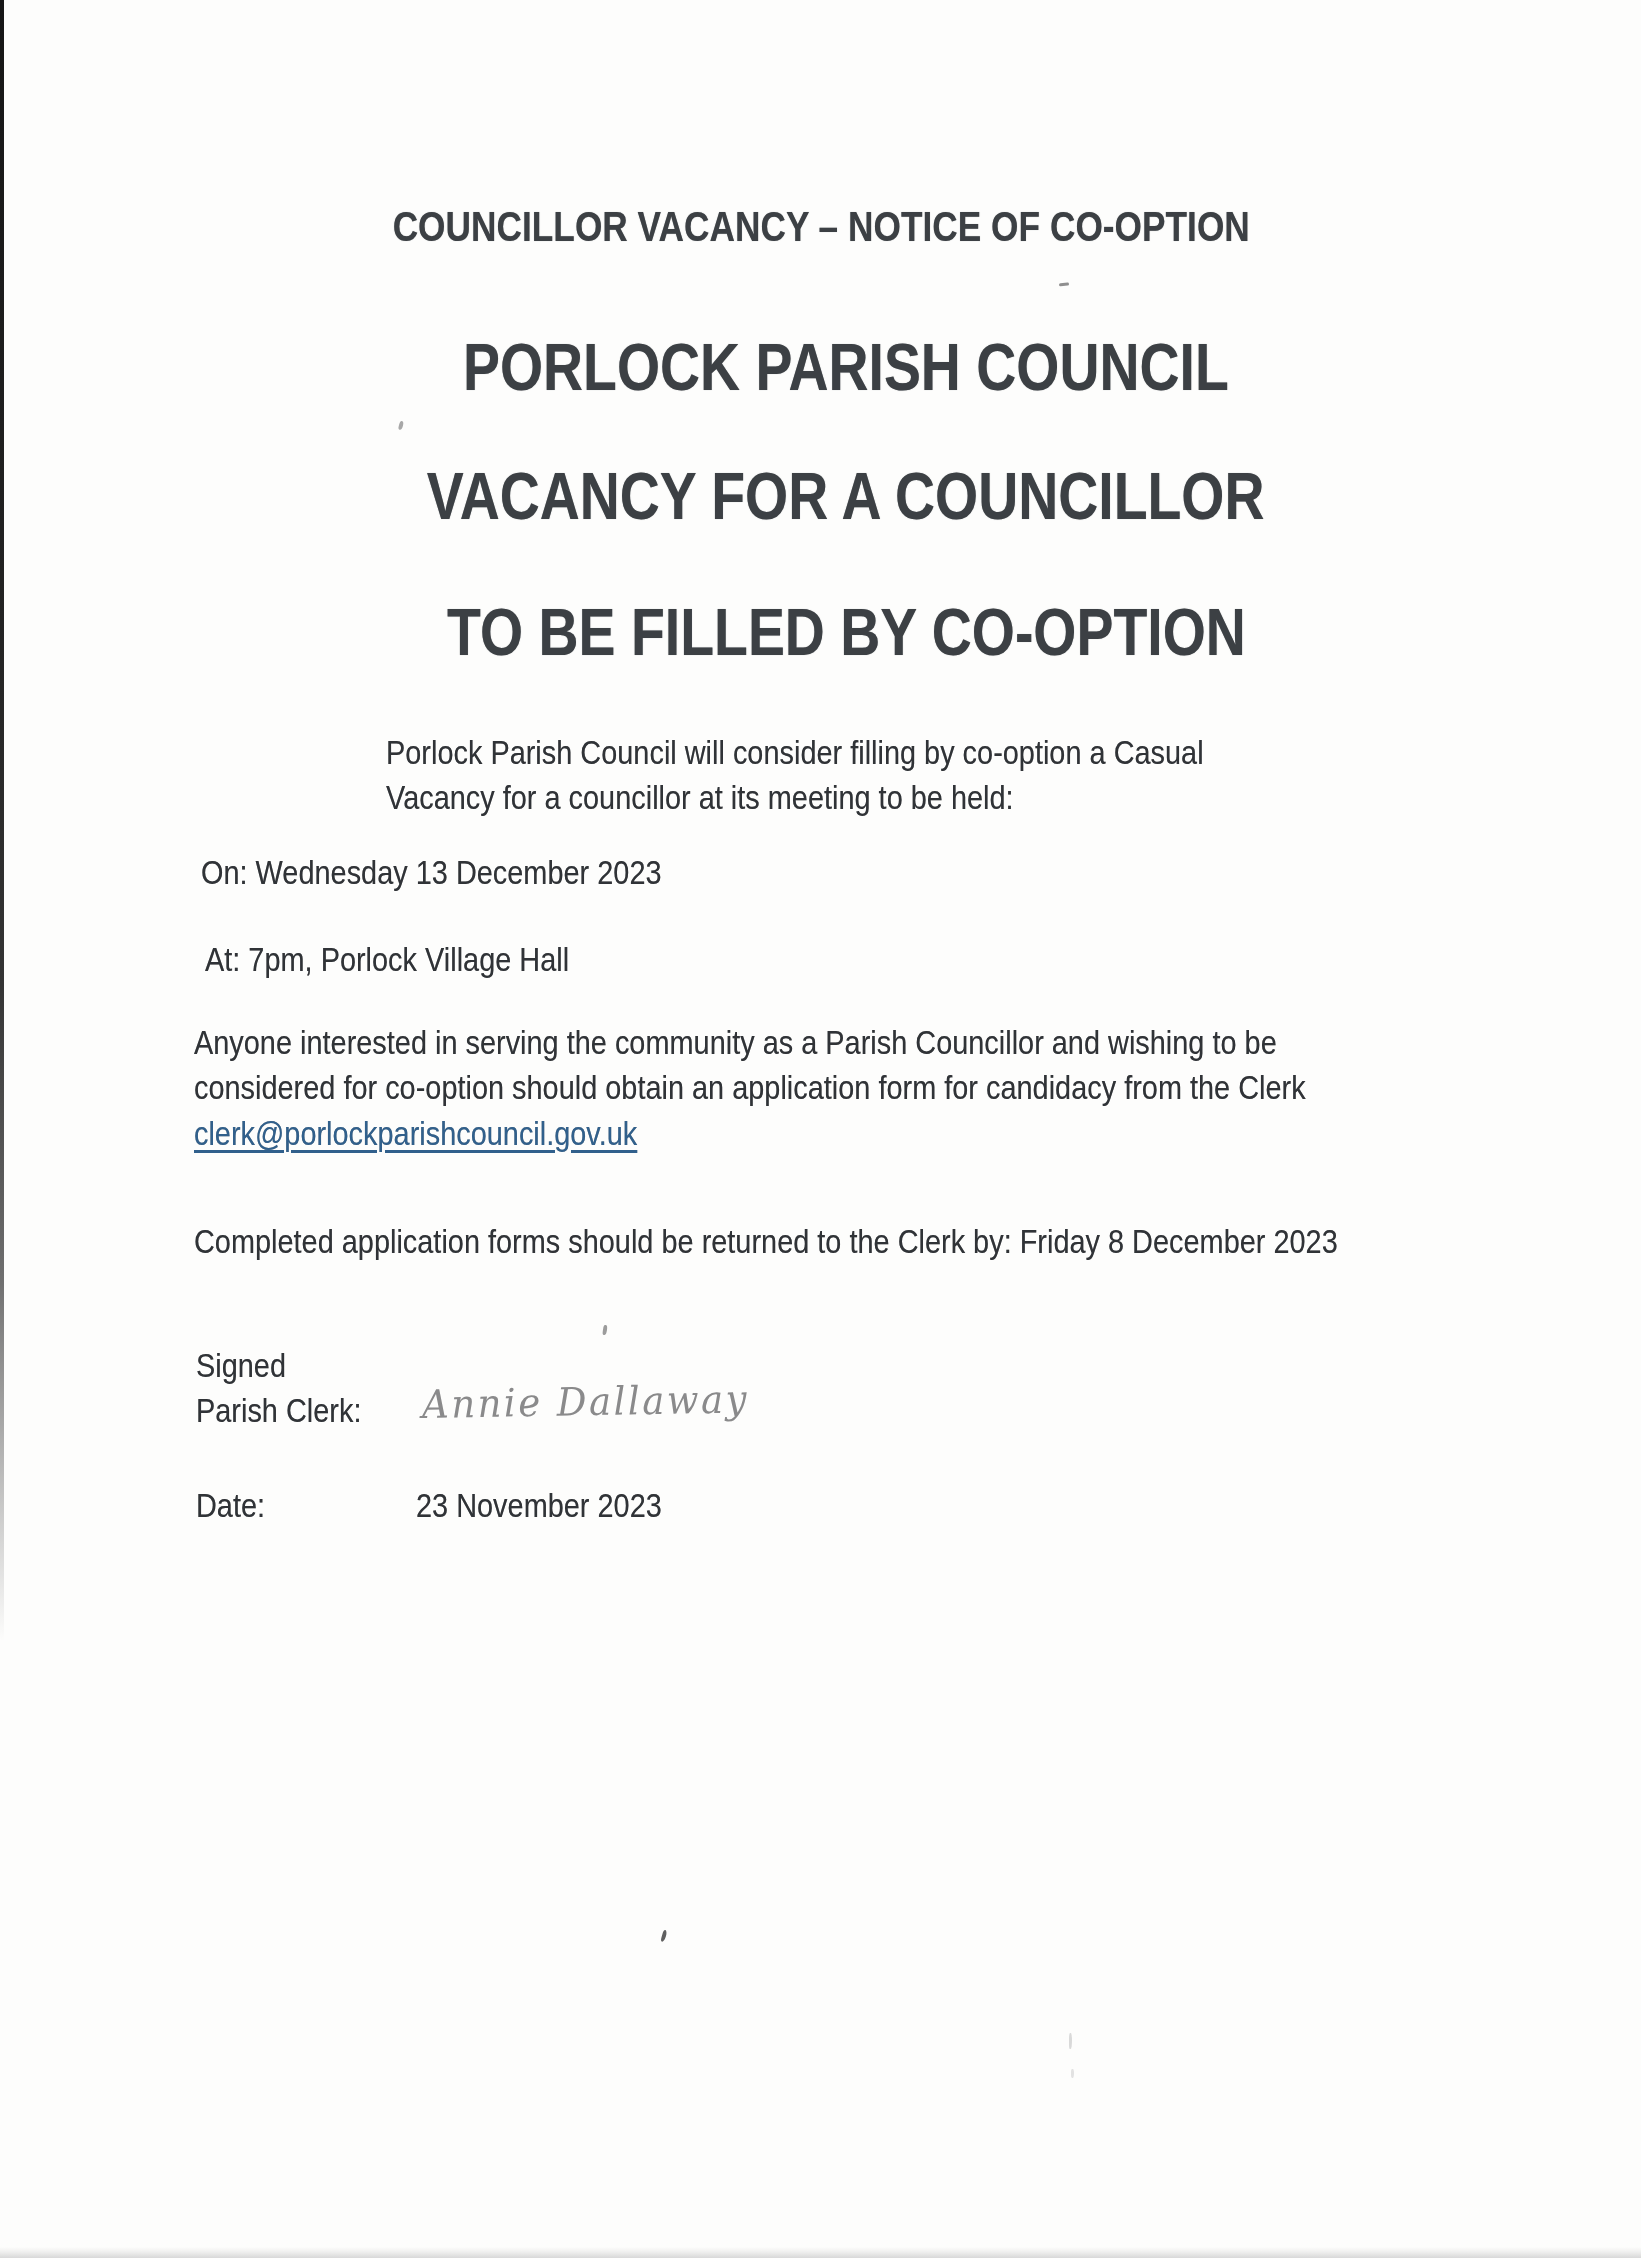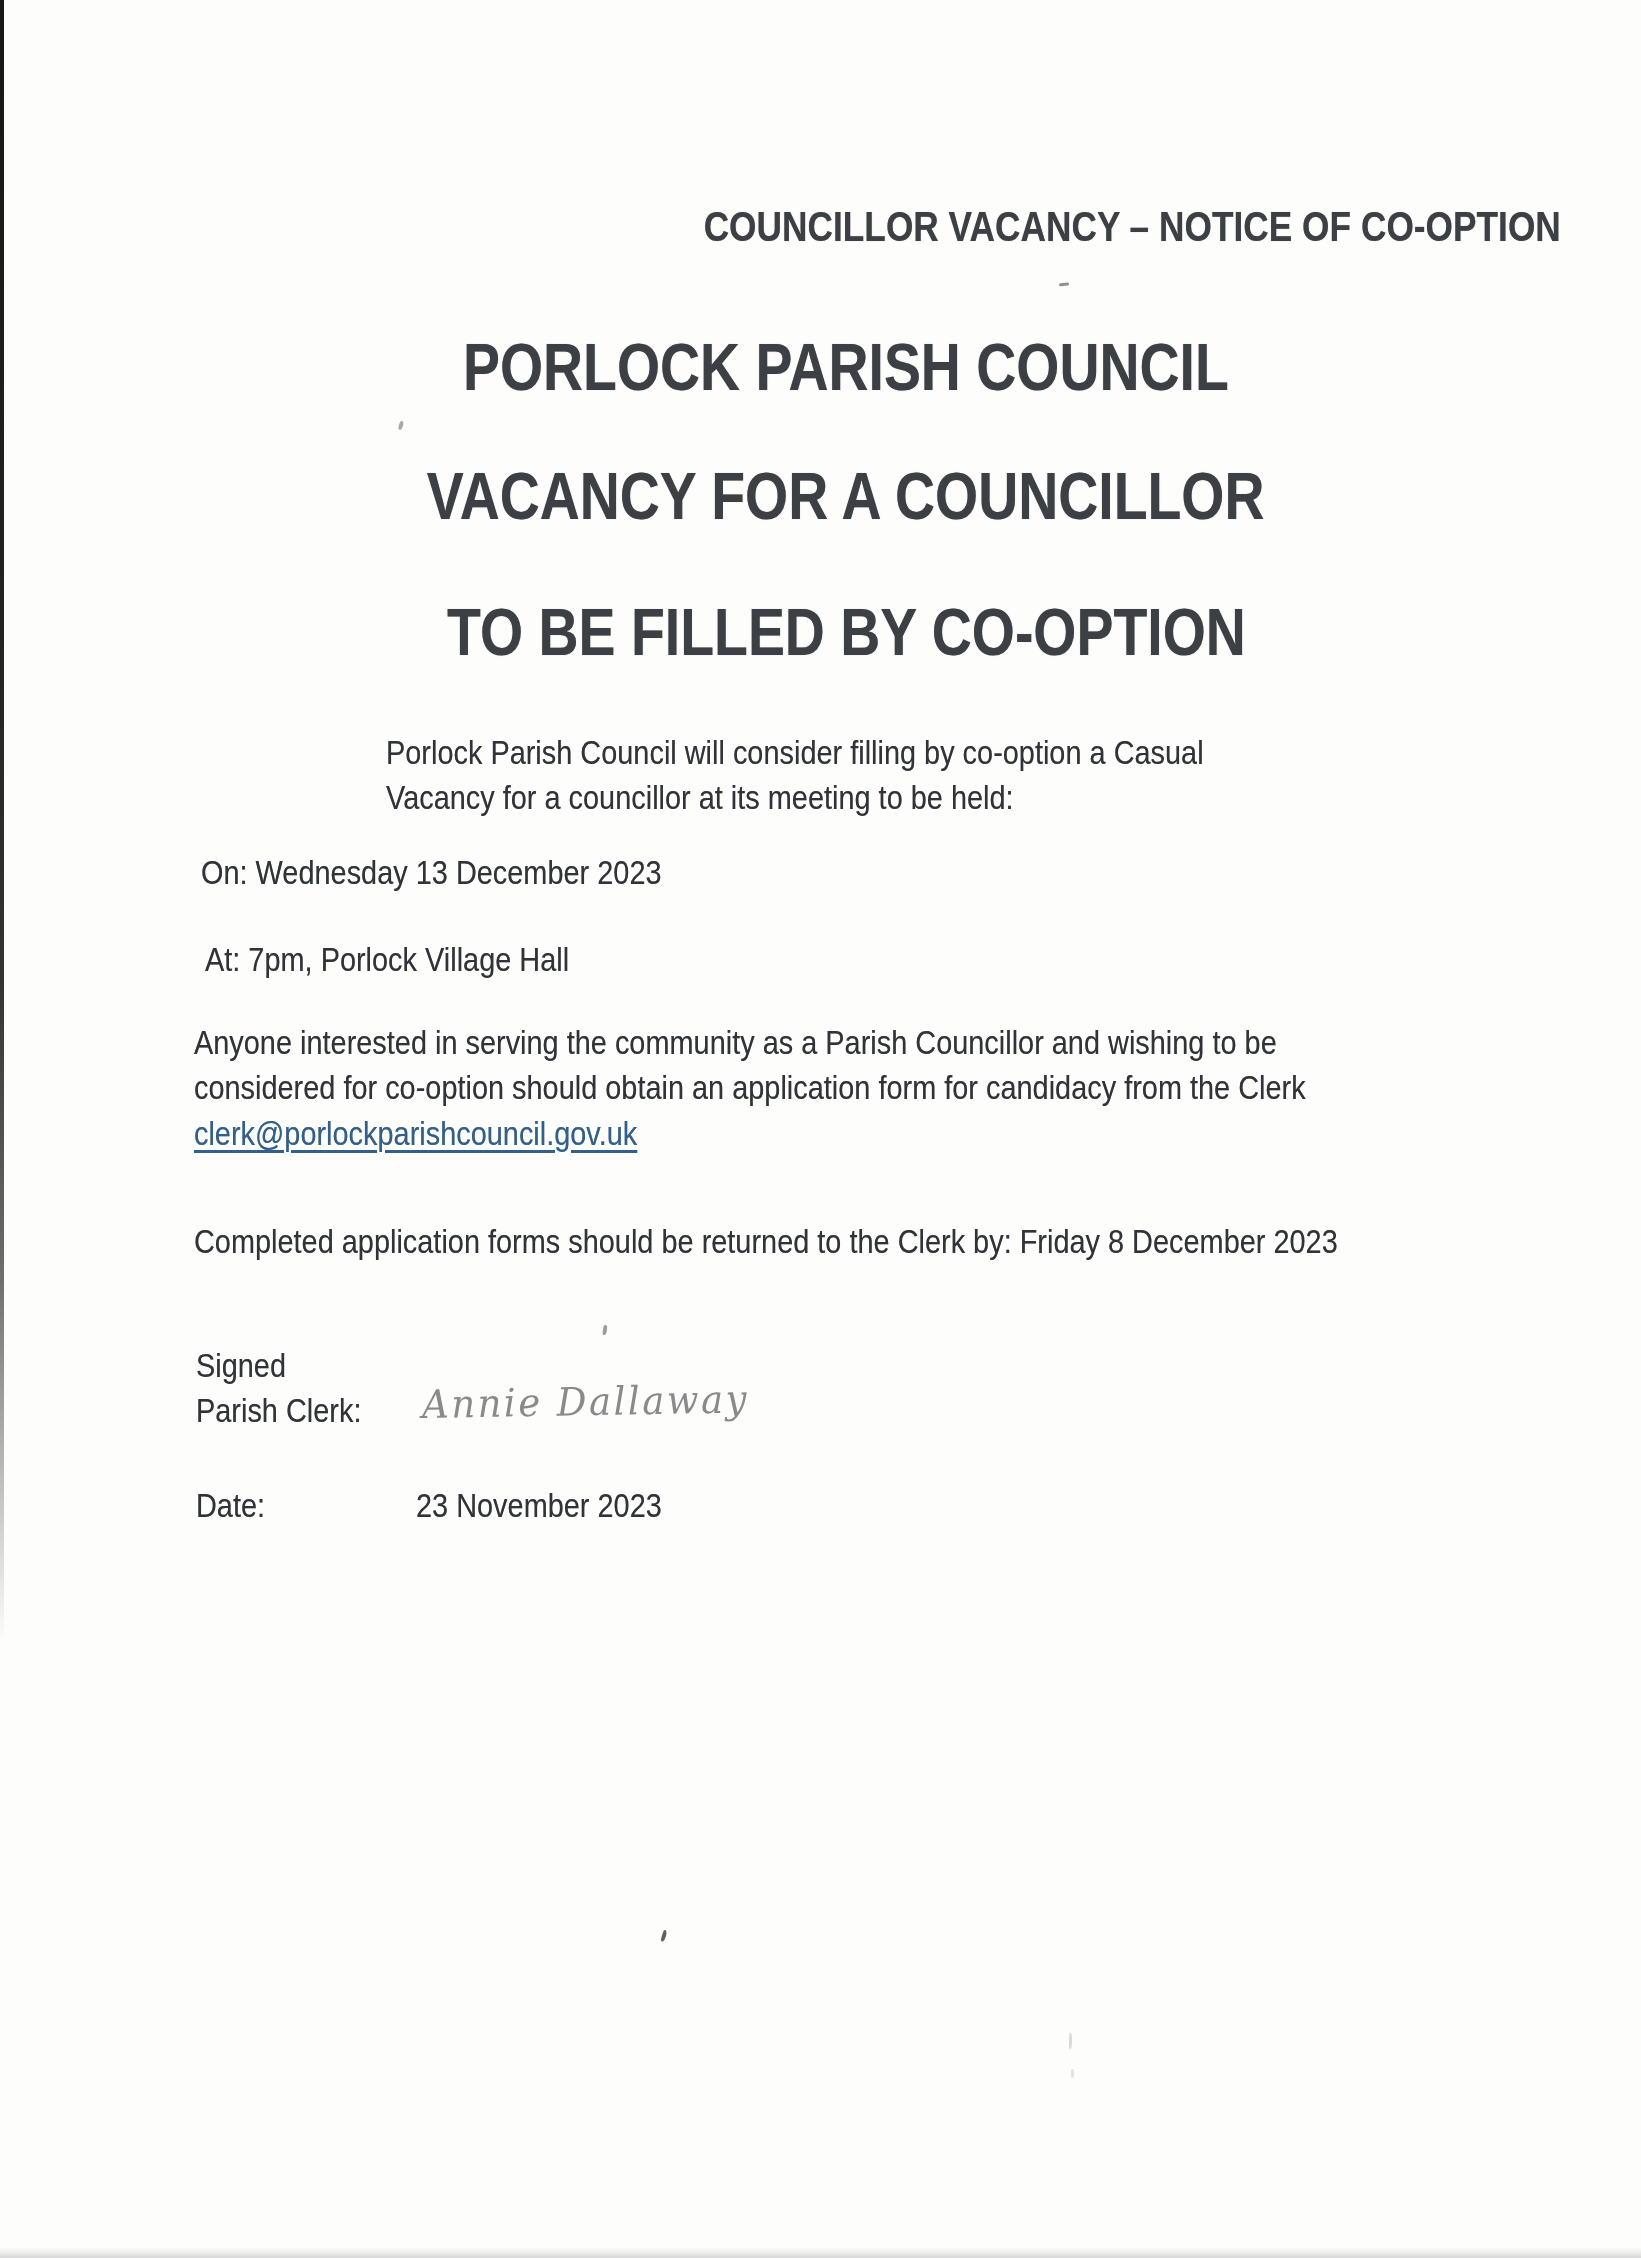"COUNCILLOR VACANCY – NOTICE OF" .kicker { text-align: right -> none }
